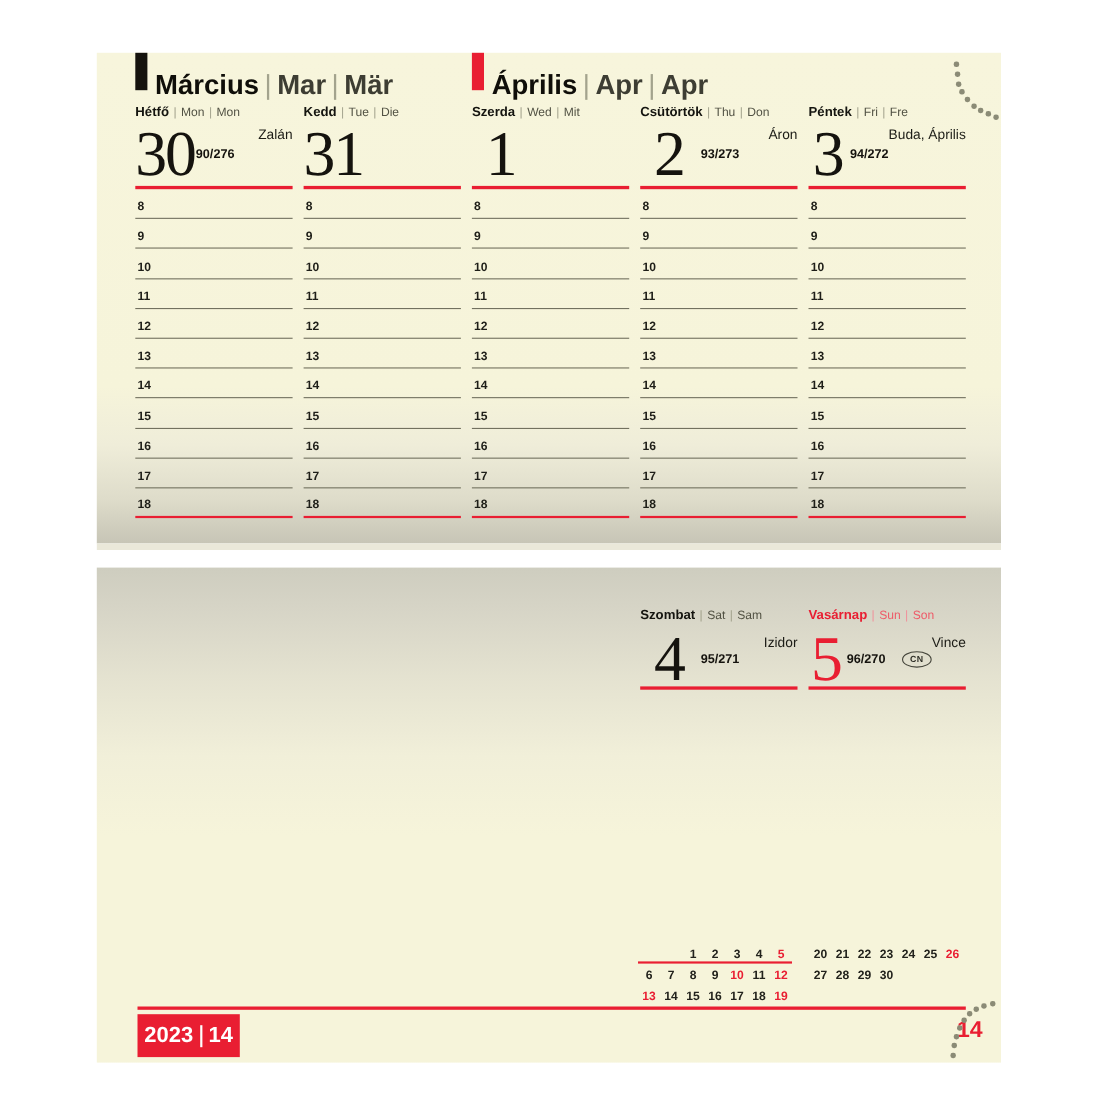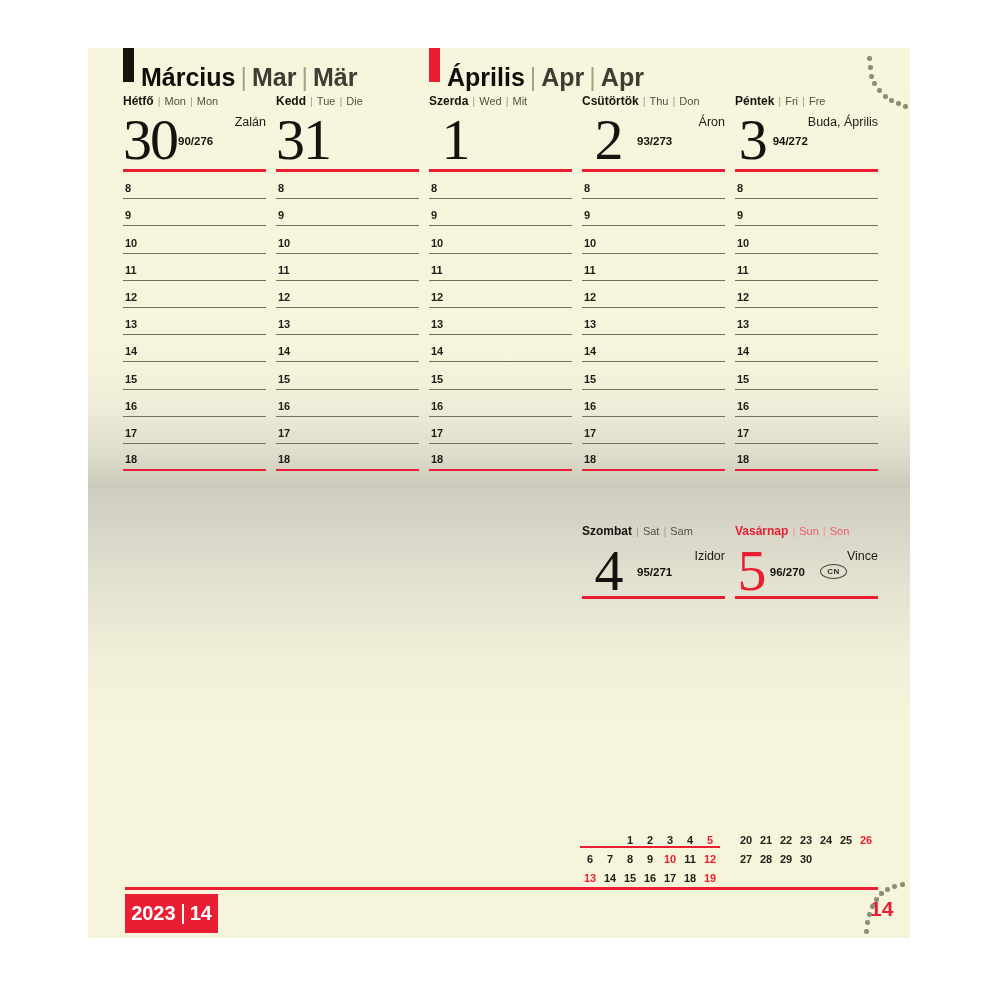"Szombat | Sat | Sam" .sheet-bottom { top: 488px -> 516px }
